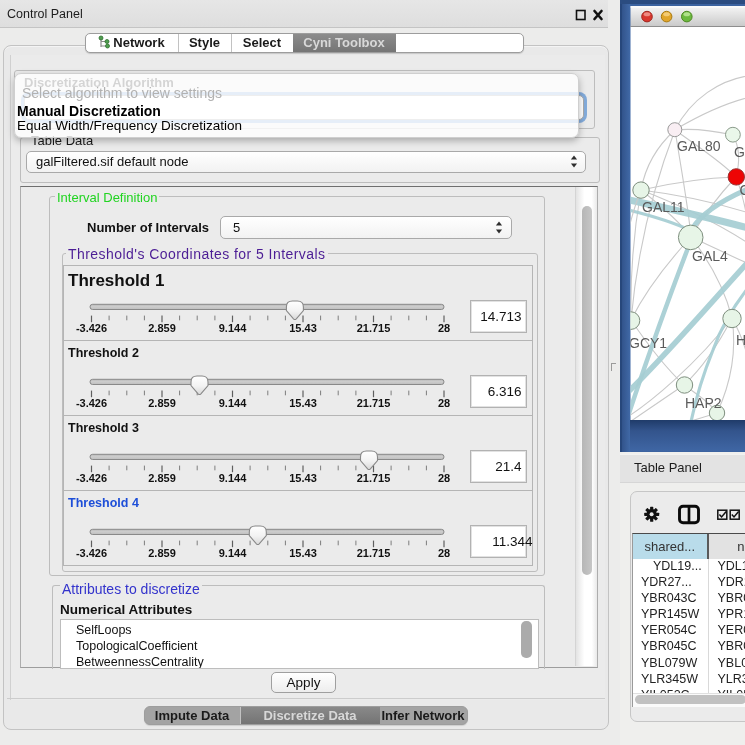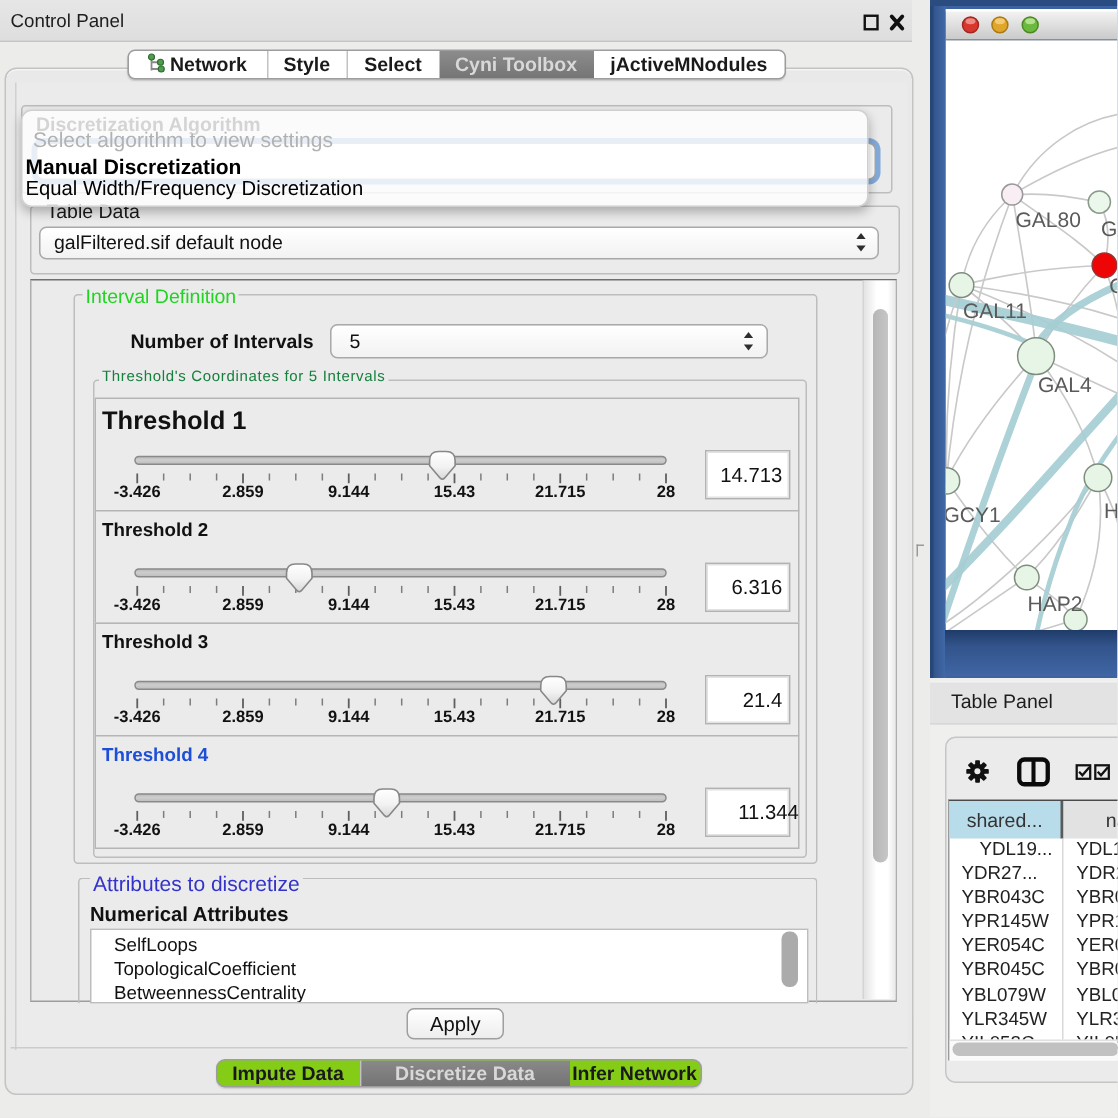"jActiveMNodules" div { html: <div>jActiveMNodules</div> -> none }
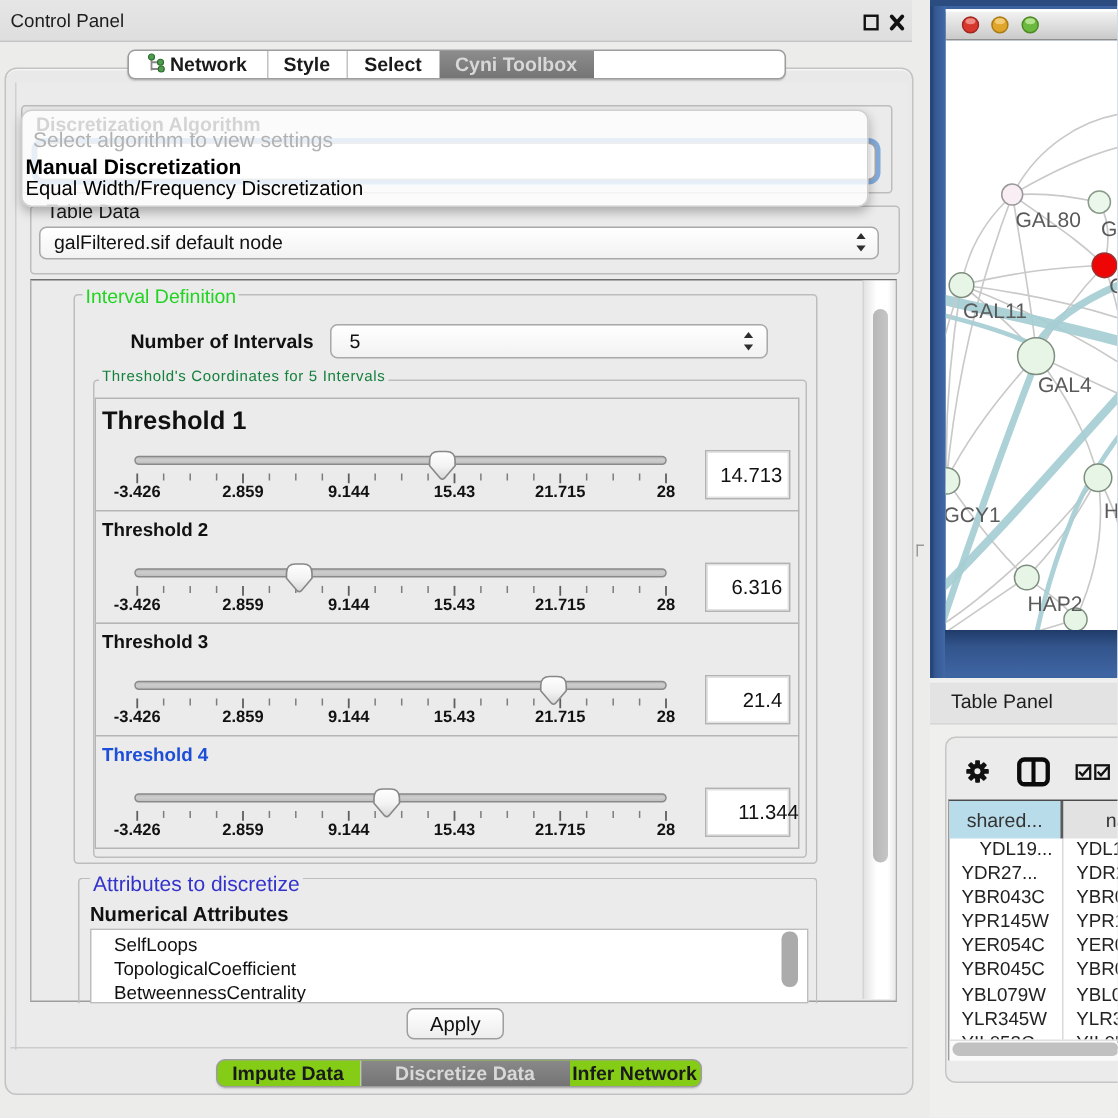"Threshold's Coordinates for 5 Intervals" div.abs { color: #15803d -> #4c1d95; font-size: 10px -> 14px }
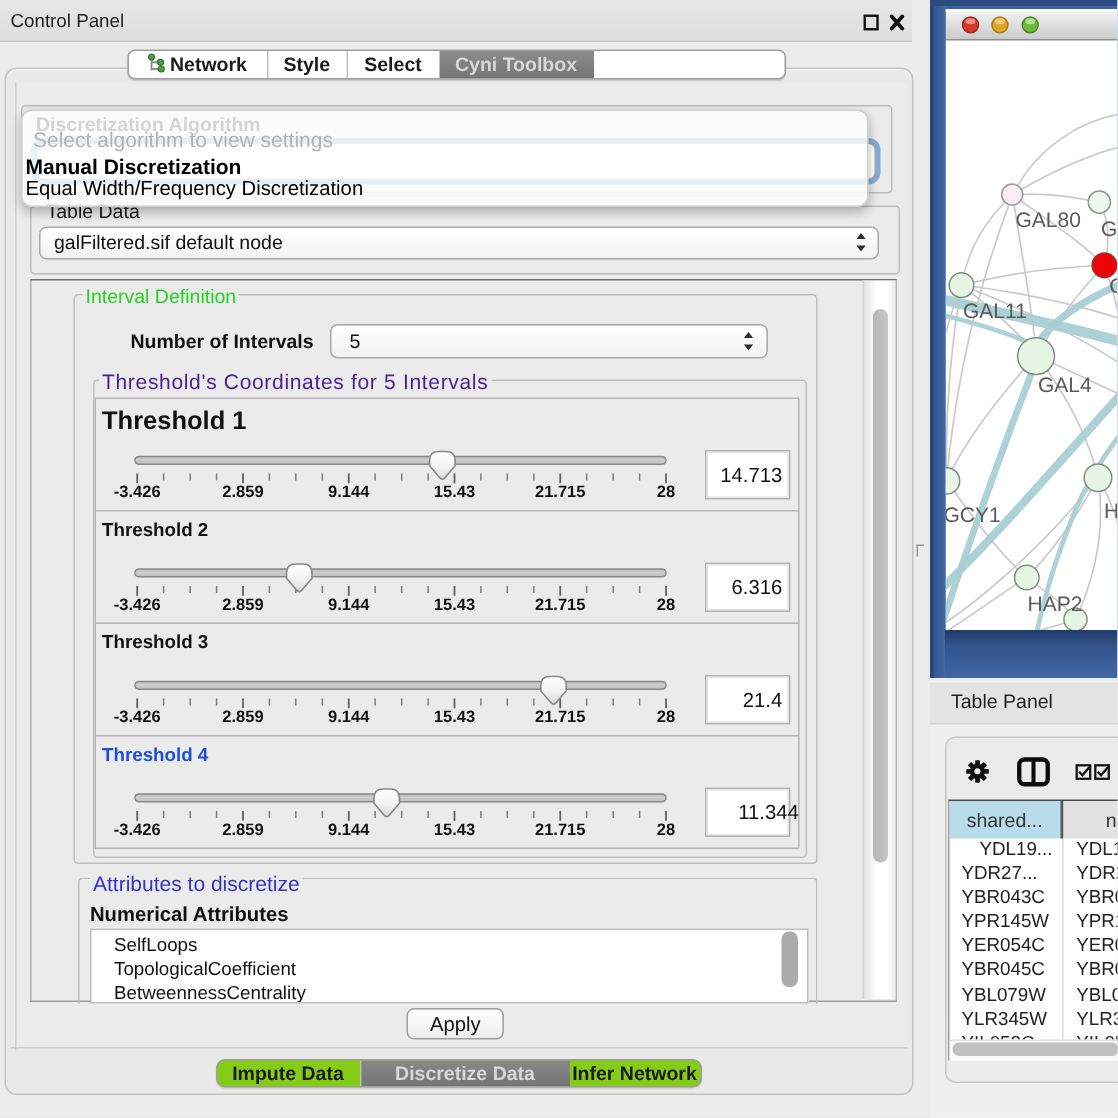"Impute Data" div.abs { background: #84cc16 -> #a3a3a3 }
